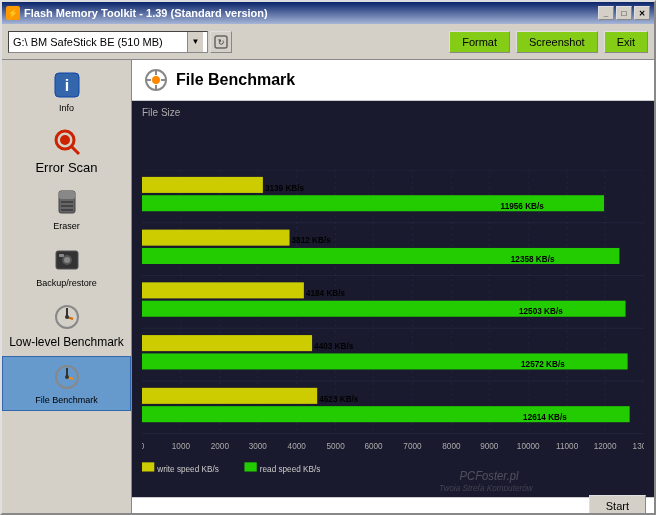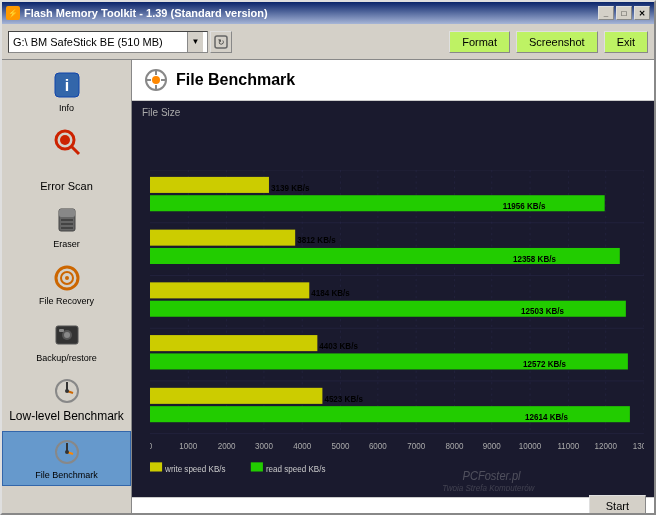"Format" .toolbar-btn { background: #bef264 -> #84cc16 }
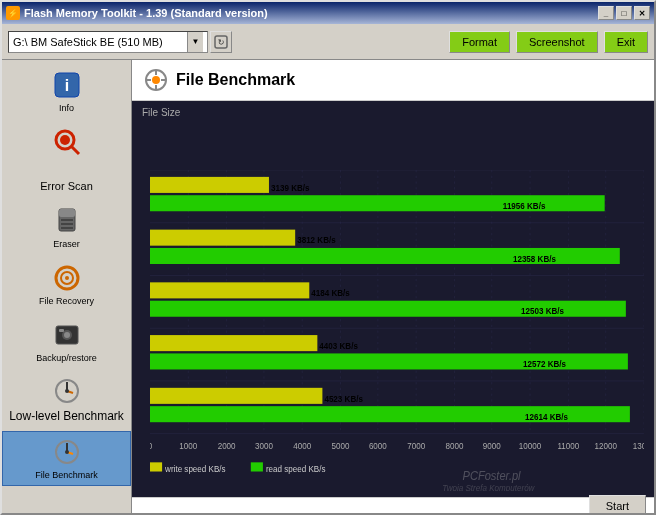"Error Scan" span { font-size: 11px -> 13px; margin-top: 20px -> none }
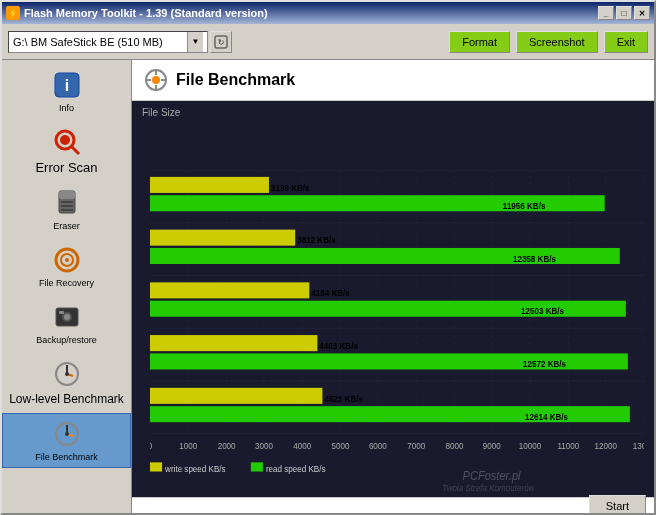"3139 KB/s" div { margin-left: 8px -> none }
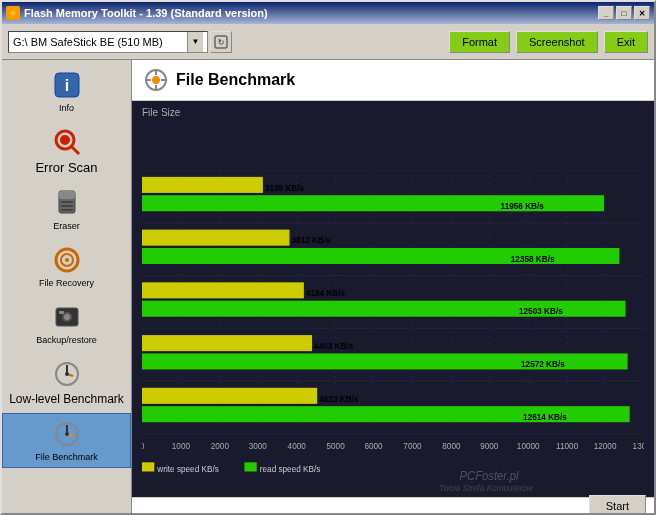"File Recovery" div.sidebar-item { html: <div> <div> <svg> <circle></circle> <circle></circle> <circle></circle> </svg> </div> <span>File Recovery</span> </div> -> none }
